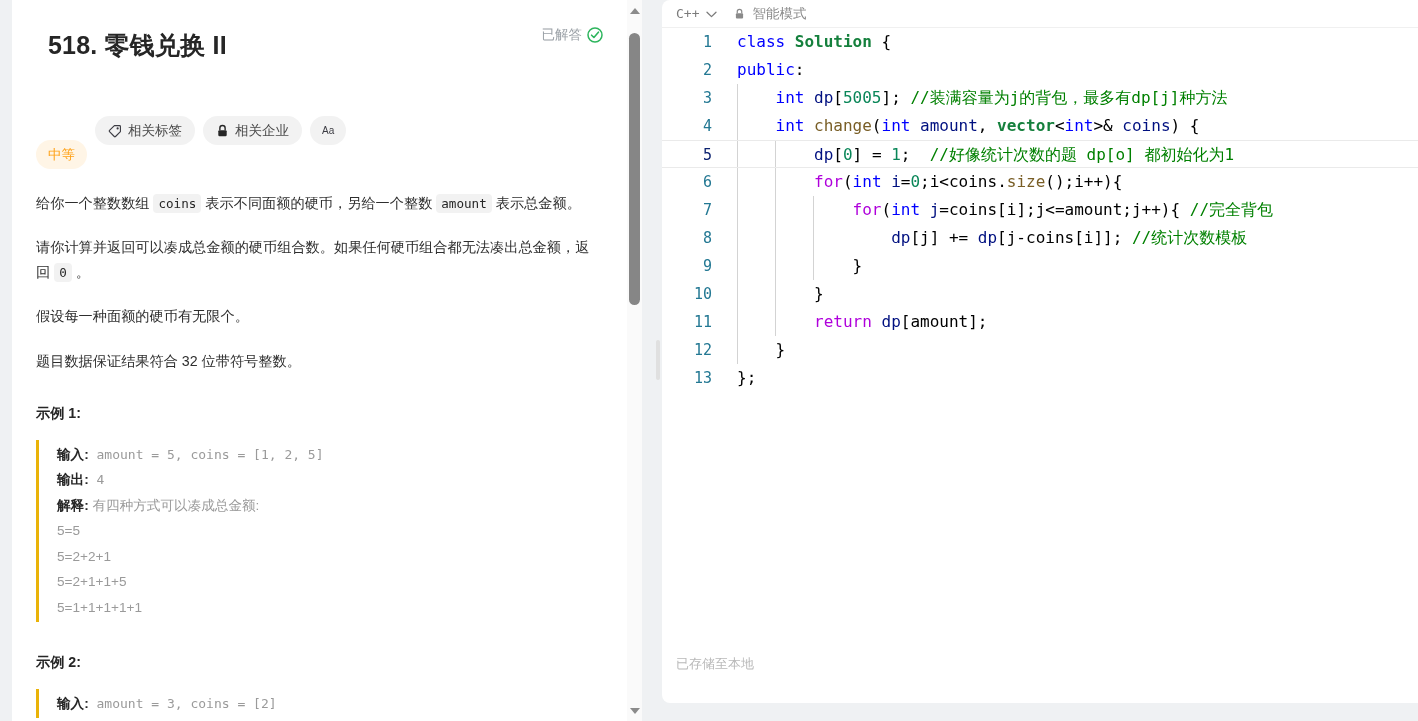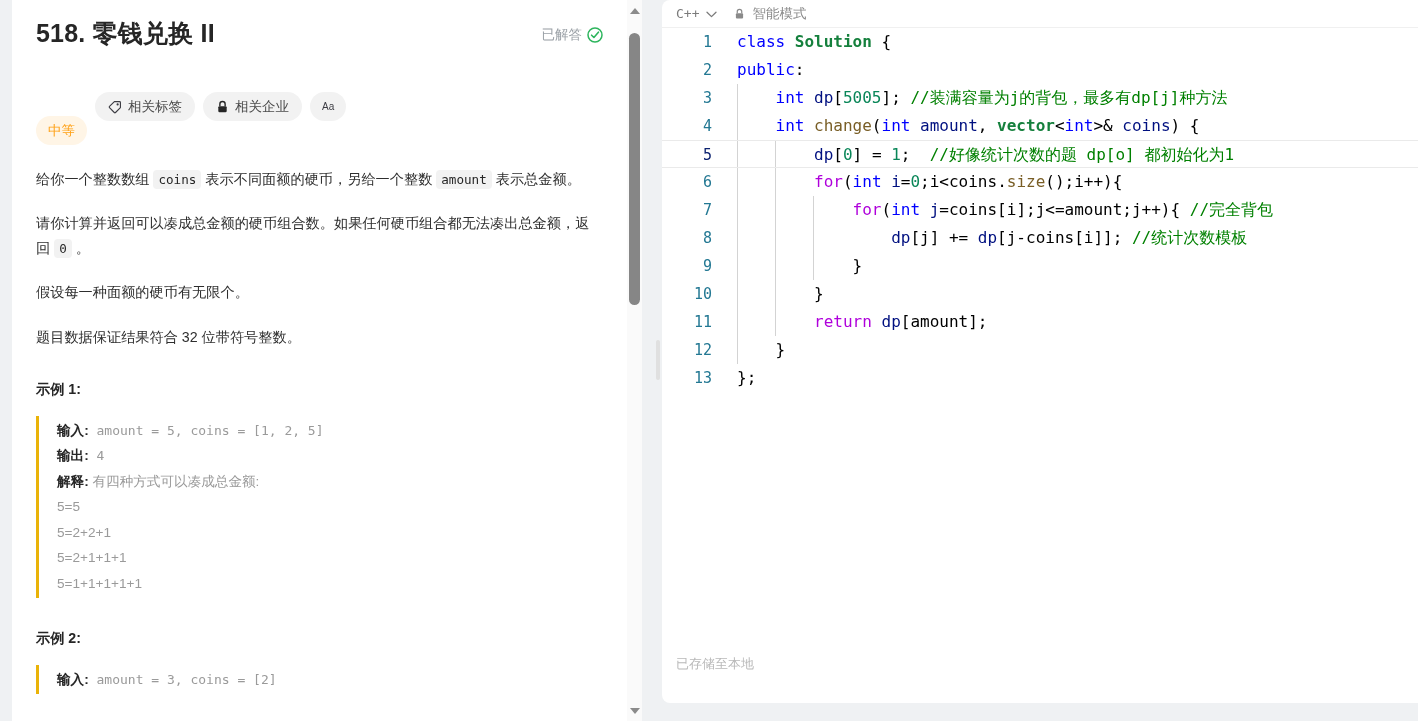"518. 零钱兑换 II" .problem-title { margin: 0 -> 12px }
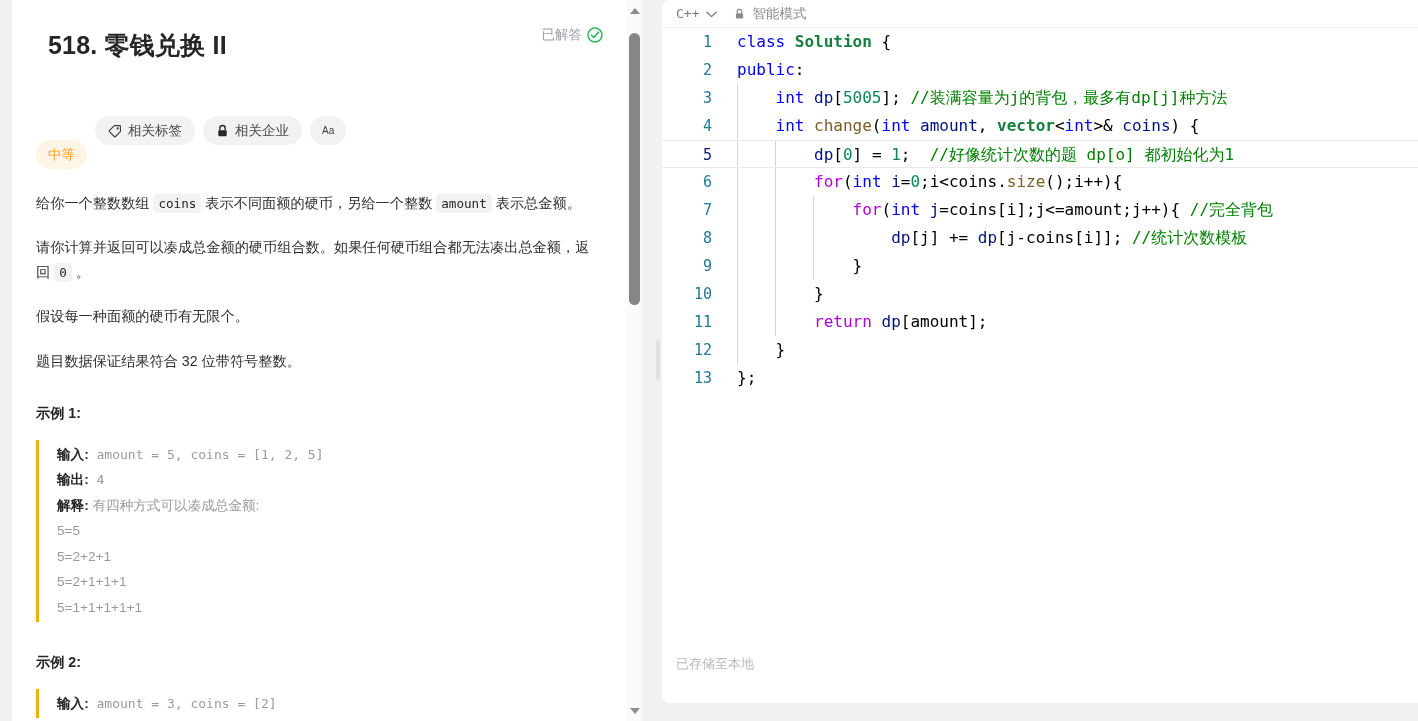"5=2+1+1+1" span.ex-plain { text: 2+1+1+1 -> 2+1+1+5 }
